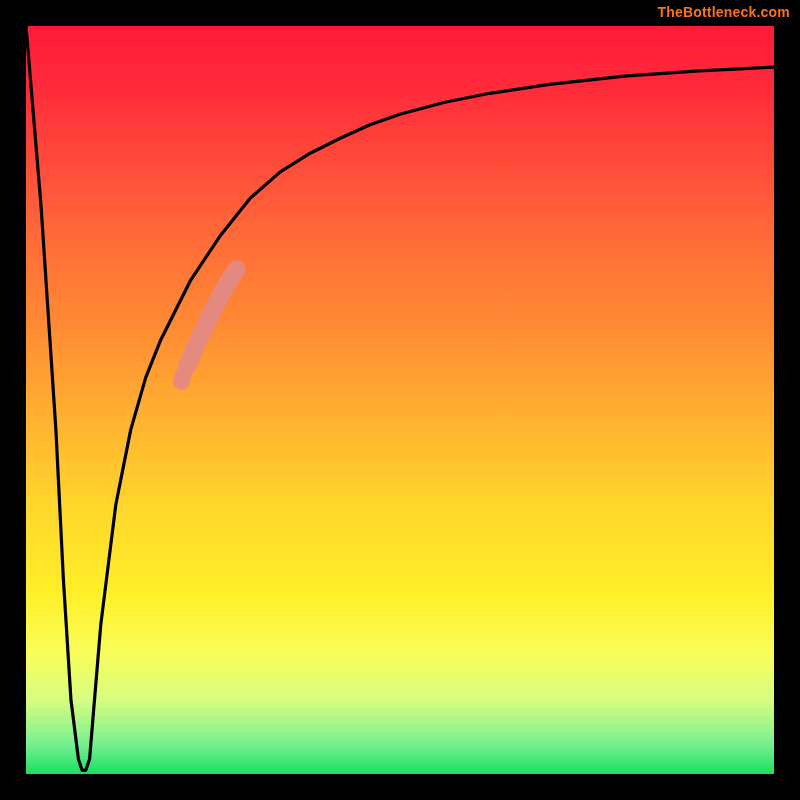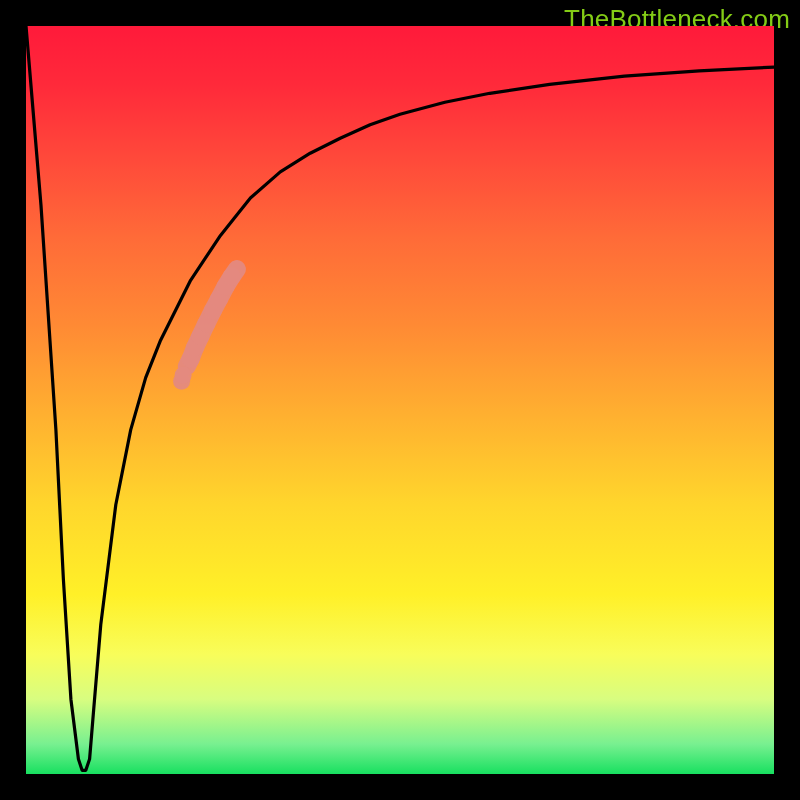"TheBottleneck.com" .watermark { color: #84cc16 -> #f97316; font-size: 26px -> 14px; font-weight: 400 -> 700 }
